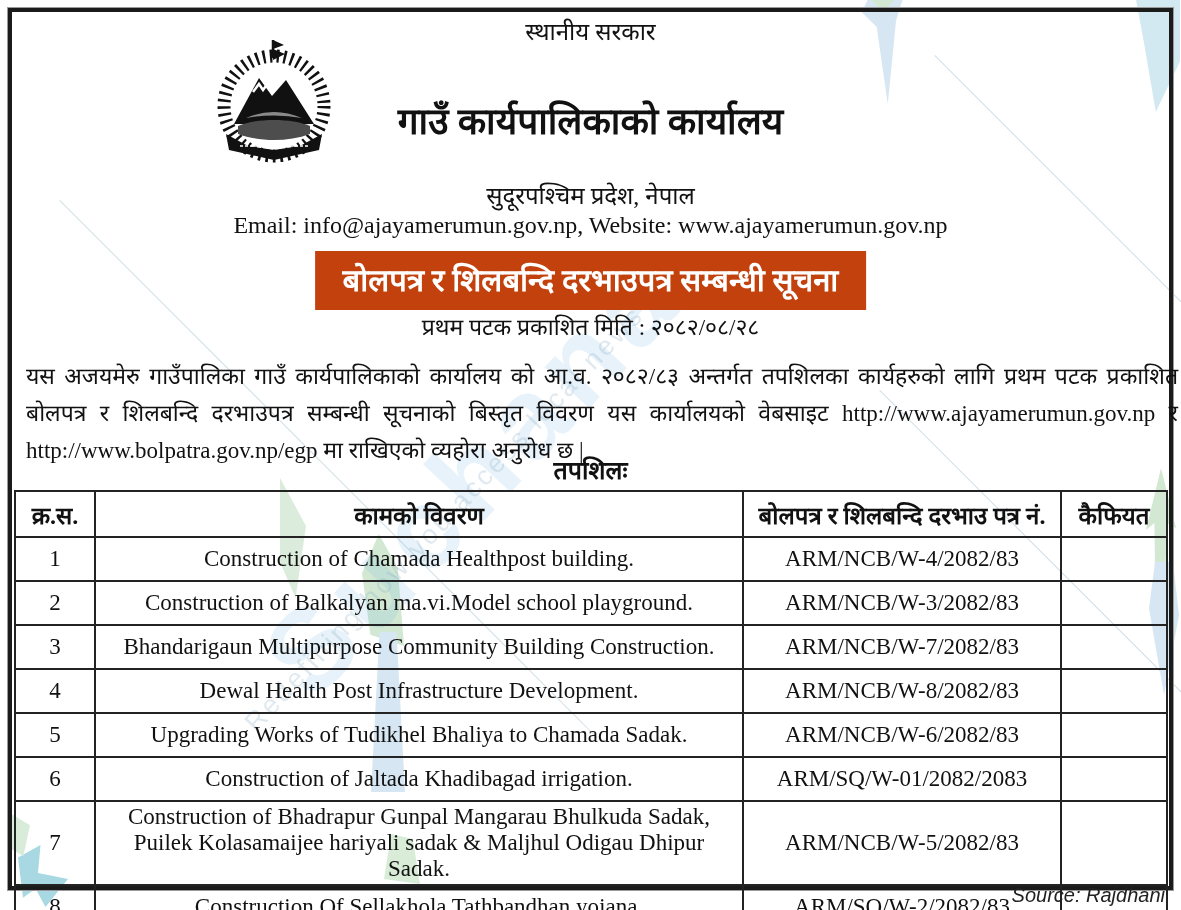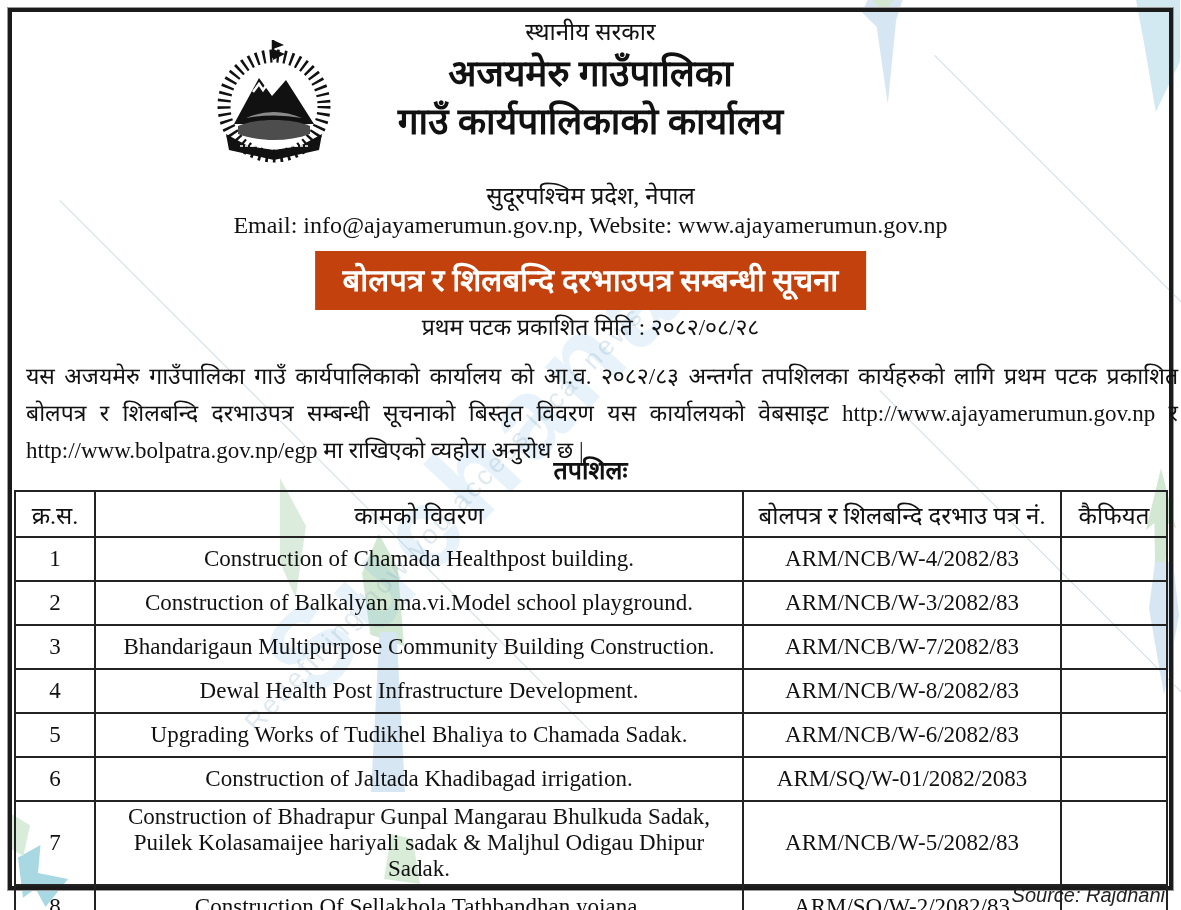"अजयमेरु गाउँपालिका" h1.abs { html: <h1>अजयमेरु गाउँपालिका</h1> -> none }
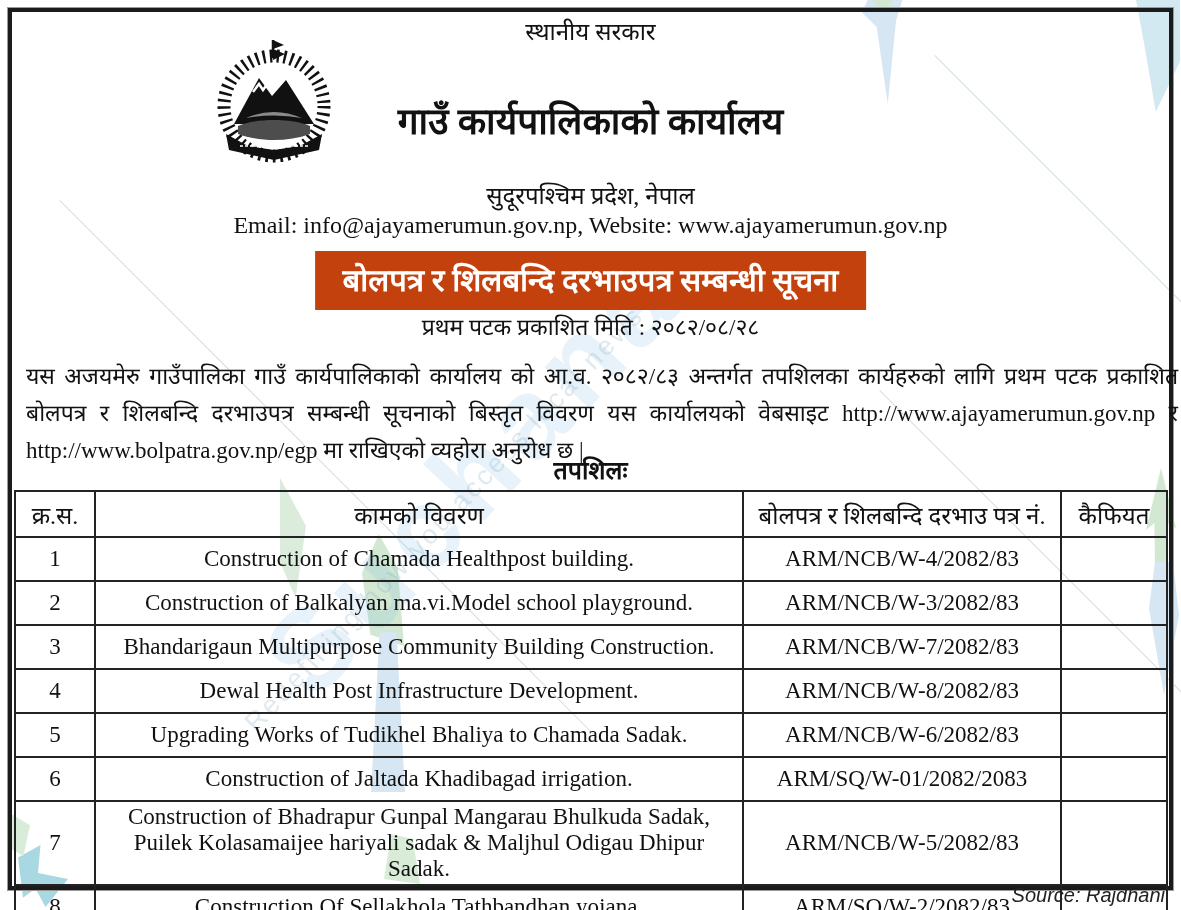"क्र.स." table.tender th { font-weight: normal -> bold }
